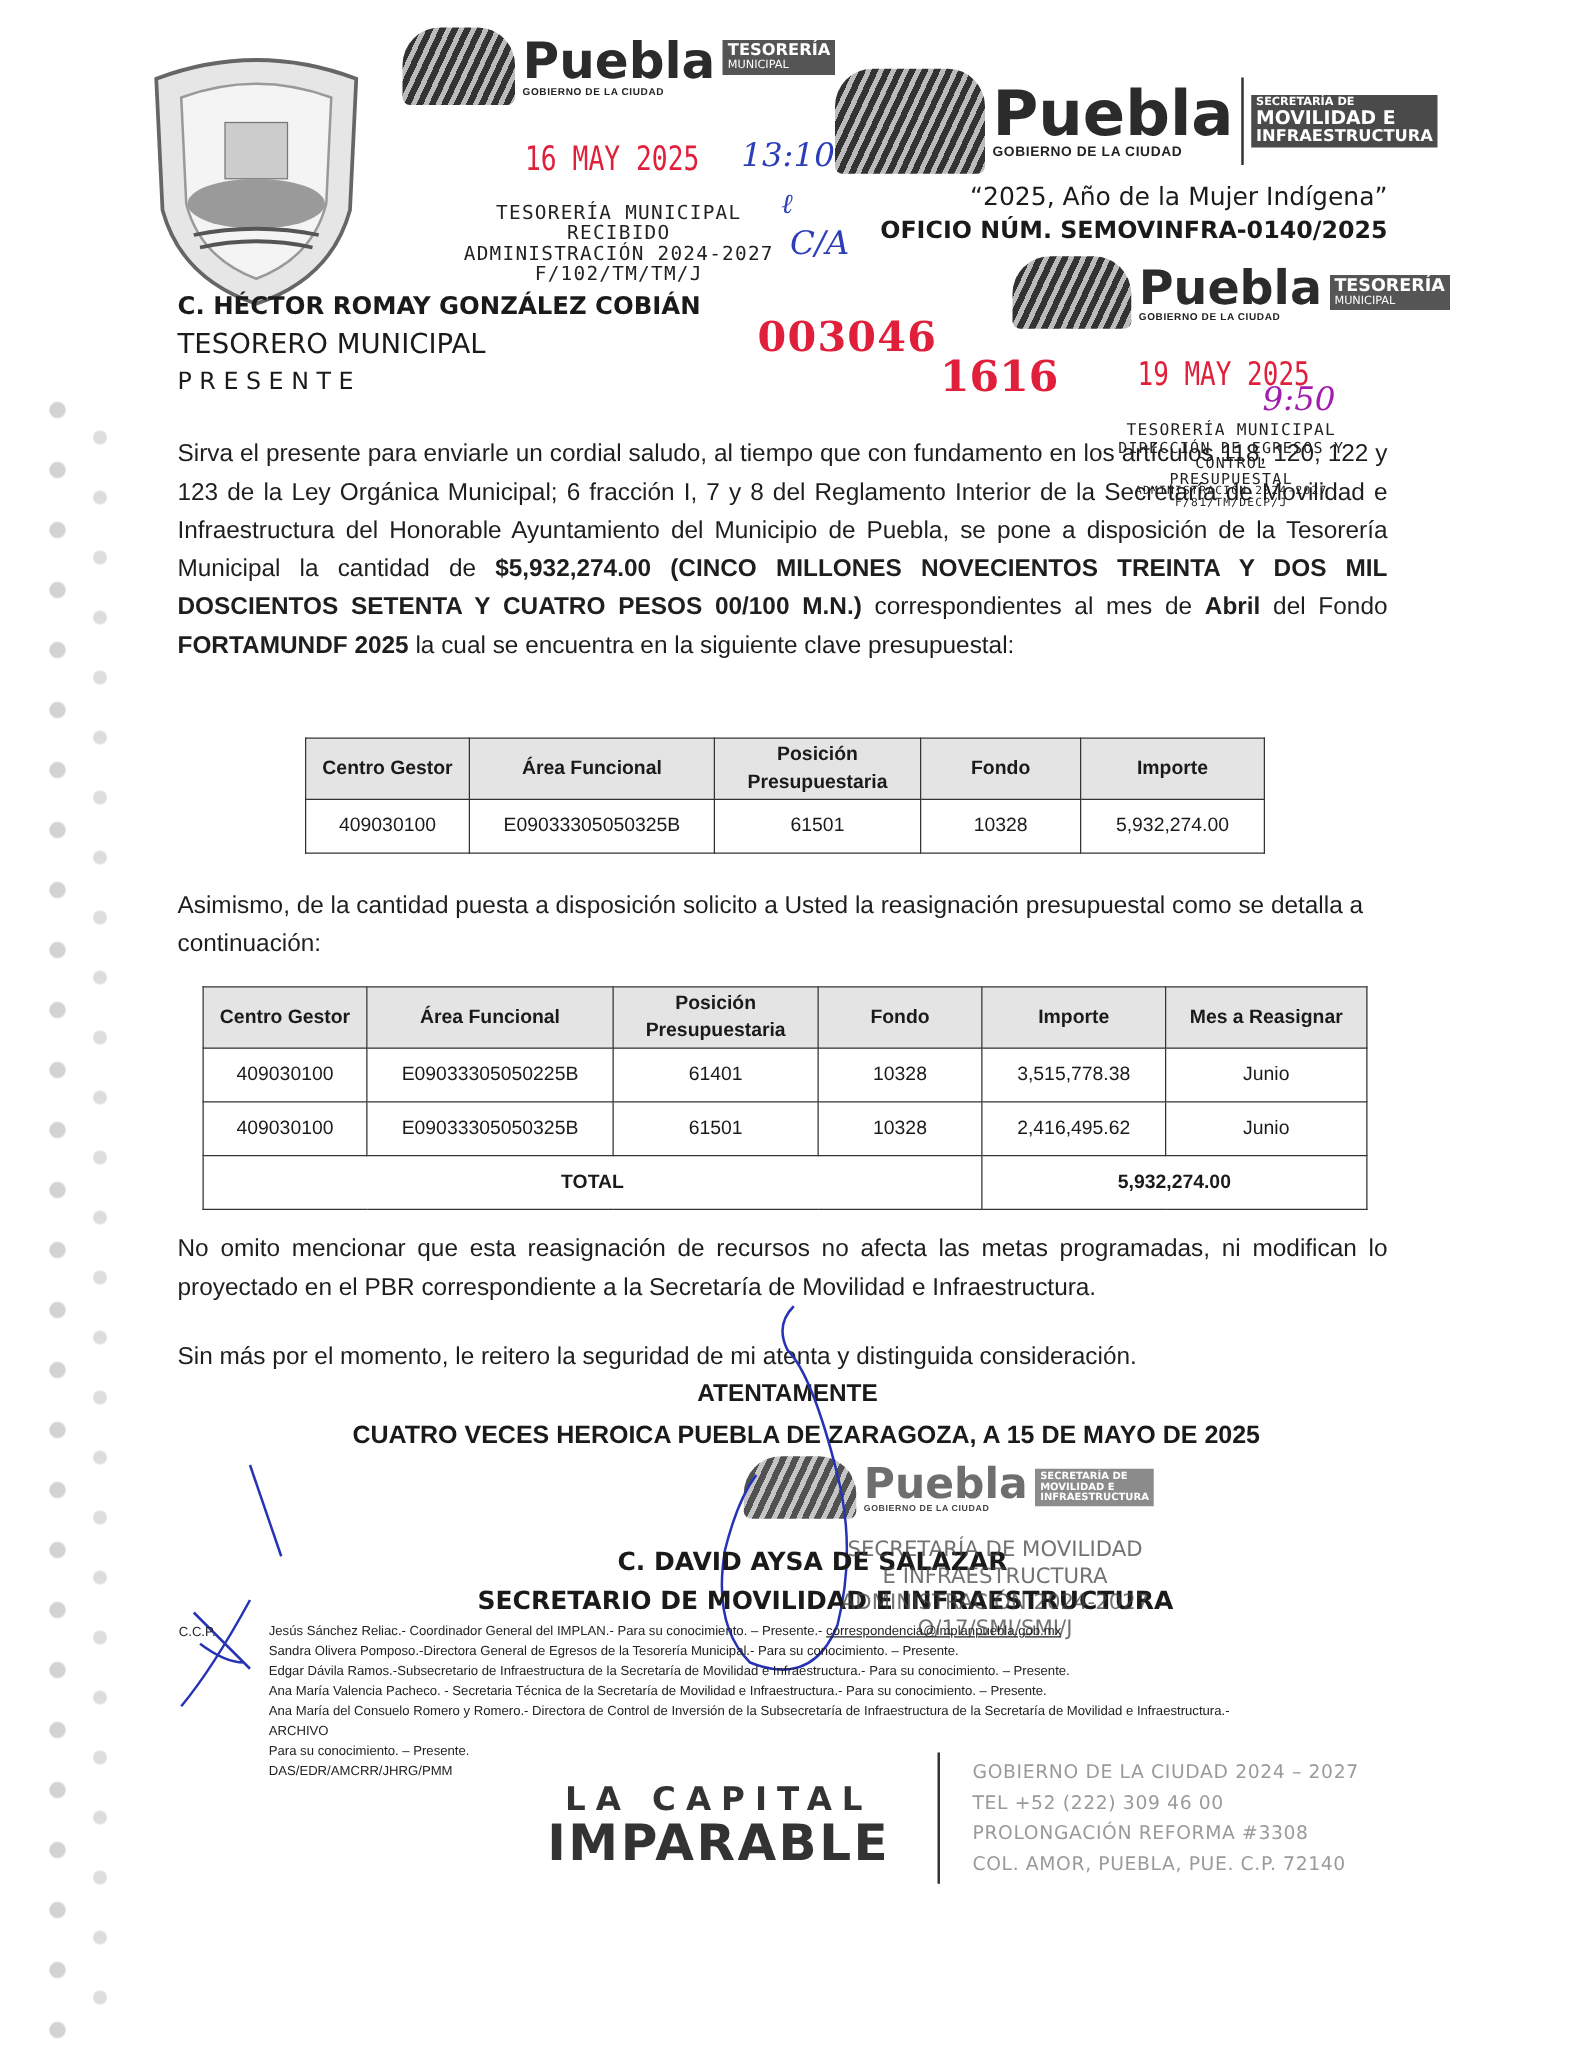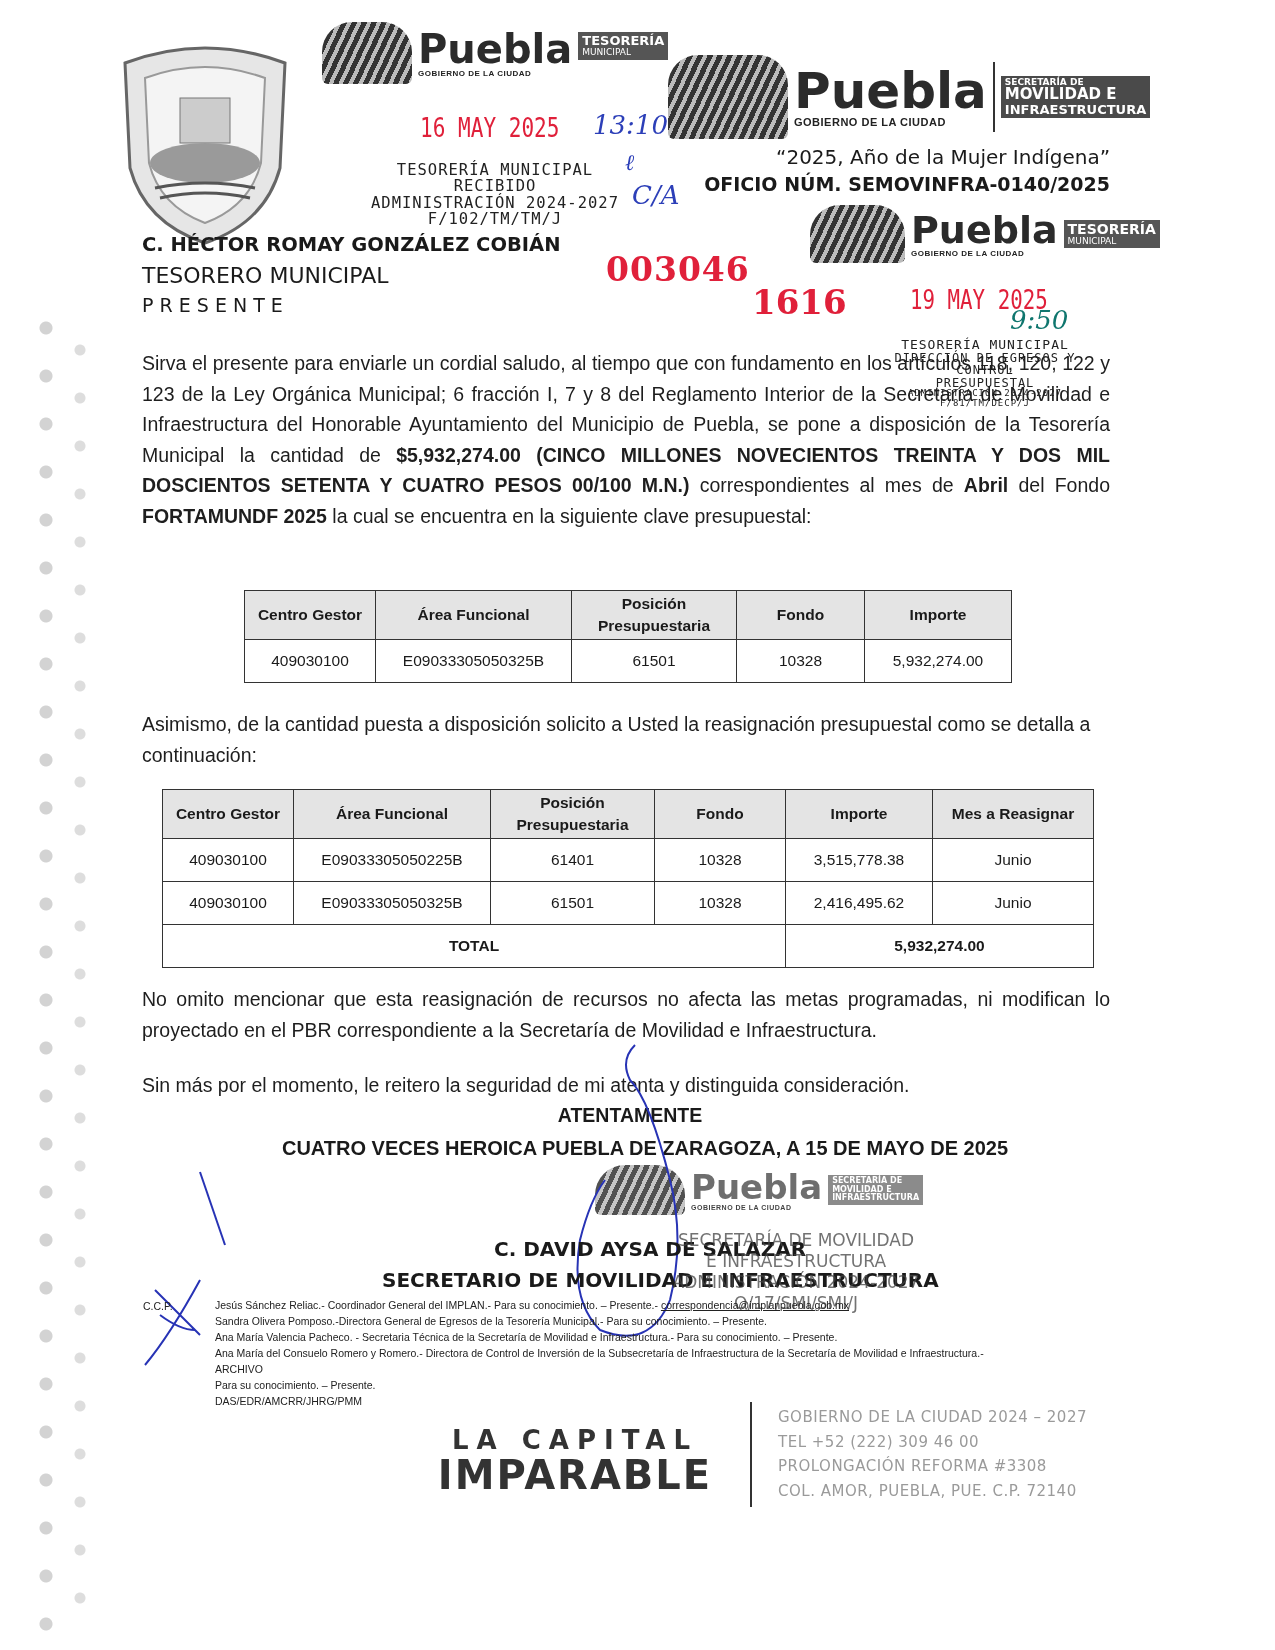"9:50" div.abs { color: #0f766e -> #a21caf }
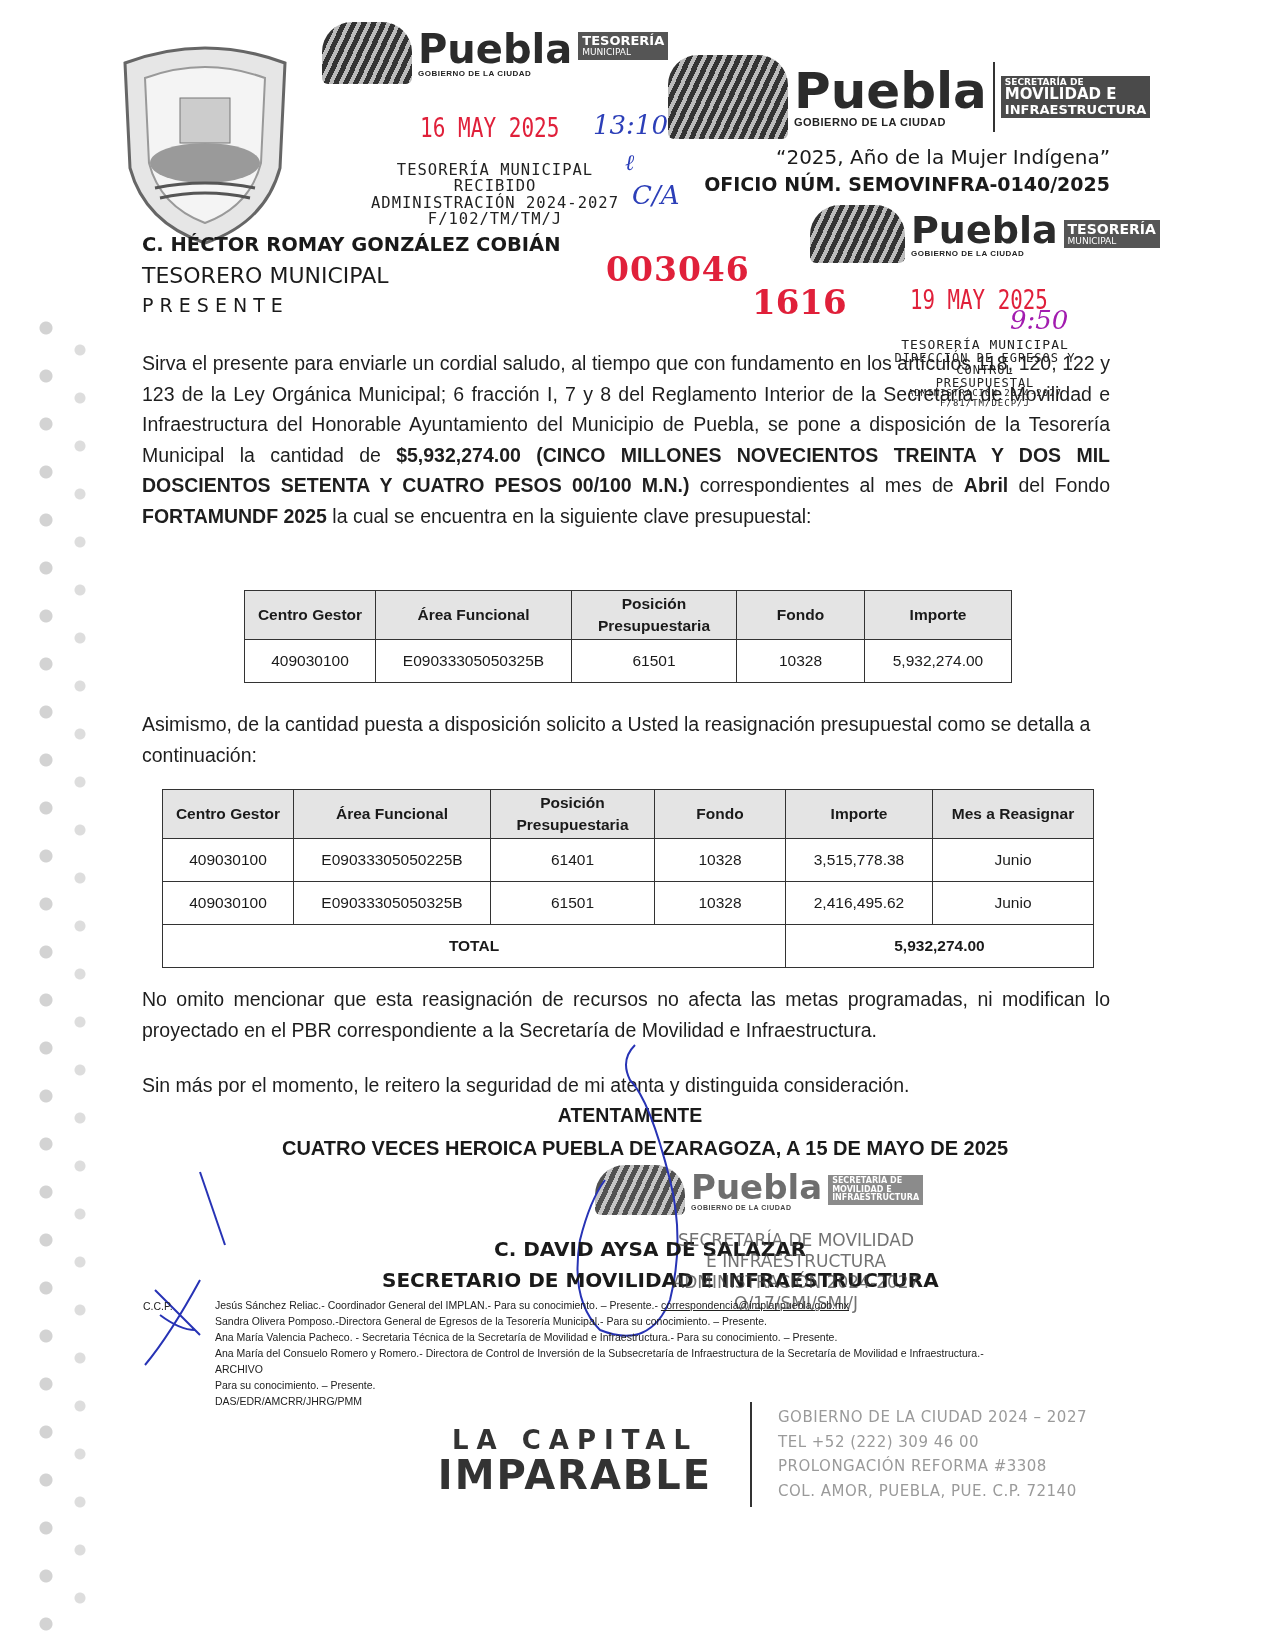"Edgar Dávila Ramos.-Subsecretario de" div { html: none -> <div>Edgar Dávila Ramos.-Subsecretario de Infraestructura de la Secretaría de Movilidad e Infraestructura.- Para su conocimiento. – Presente.</div> }
